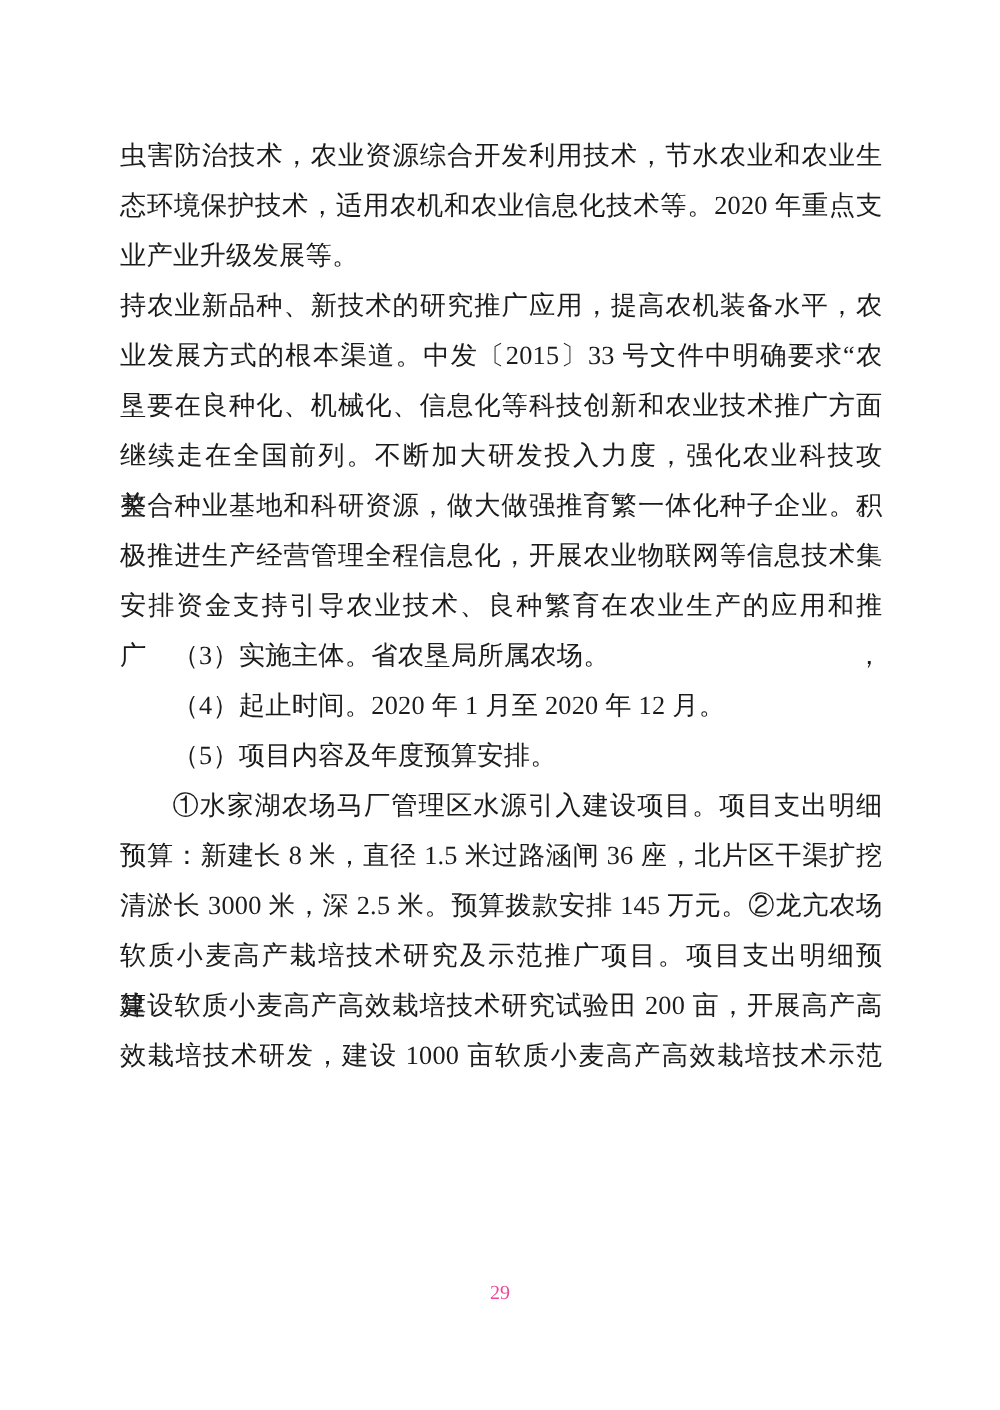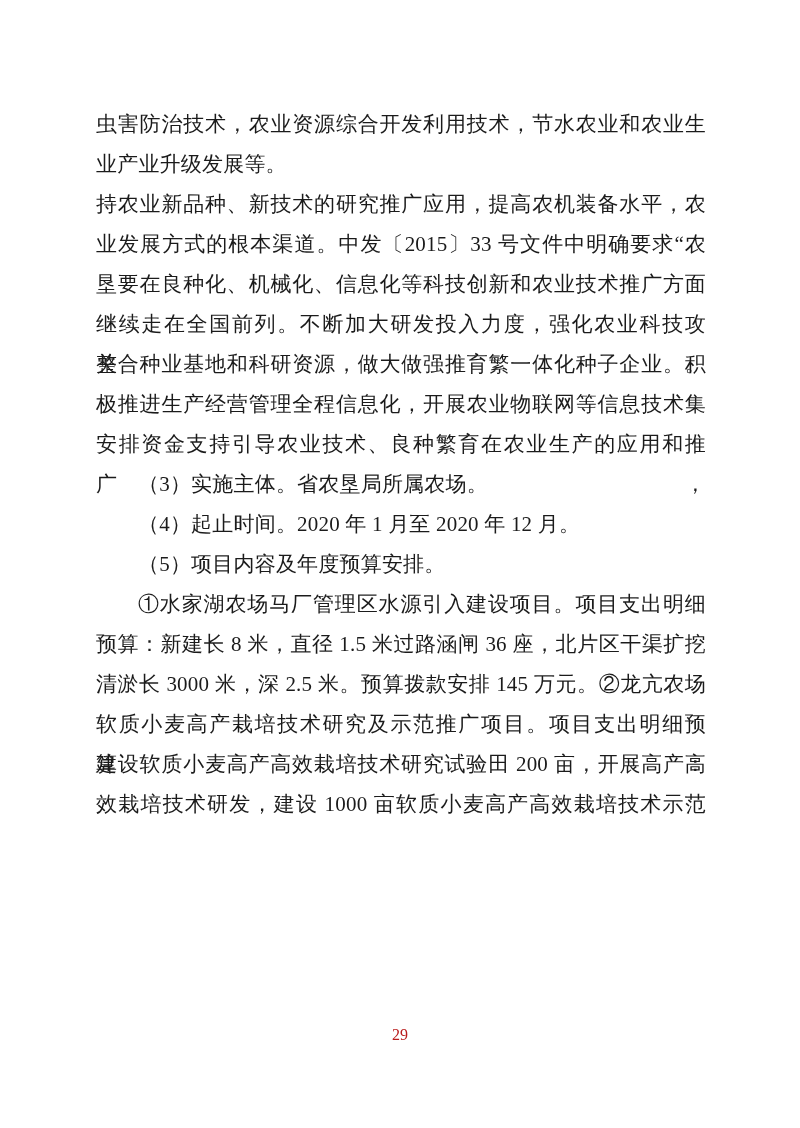"态环境保护技术，适用农机和农业信息化技术等。2020 年重点支" div.line { html: none -> <div>态环境保护技术，适用农机和农业信息化技术等。2020 年重点支</div> }
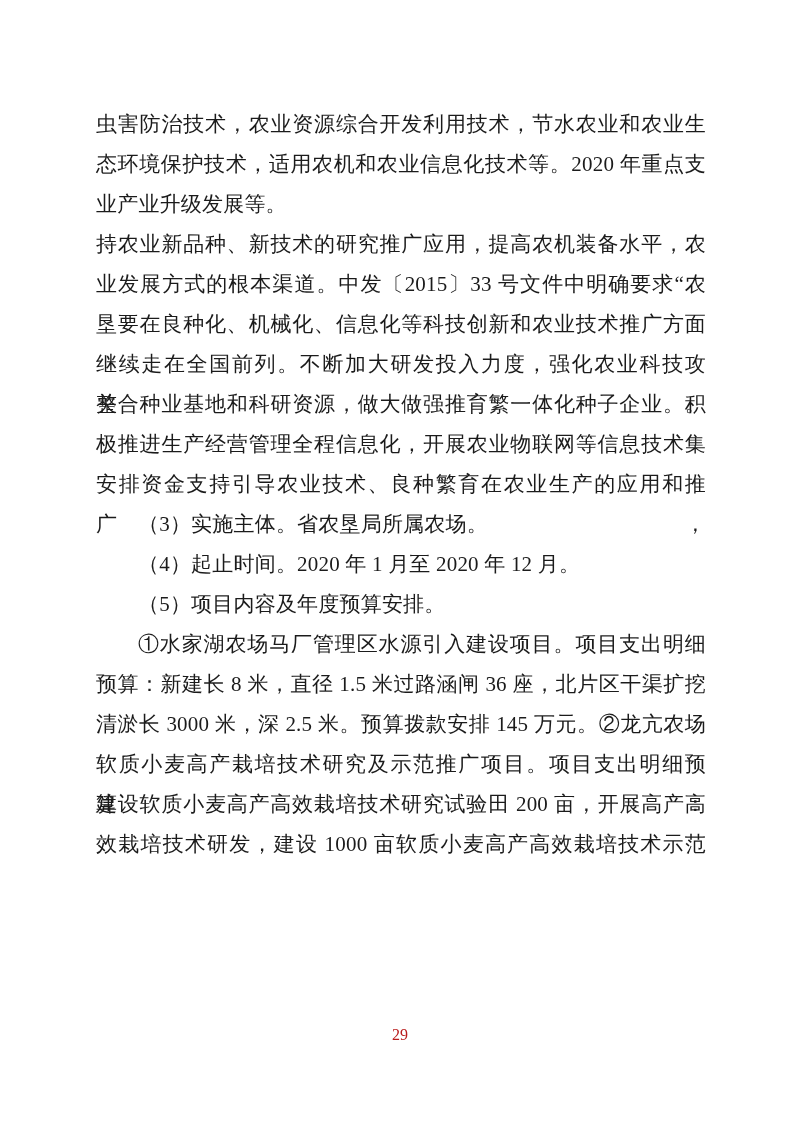"29" .pagenum { color: #b91c1c -> #ec4899 }
